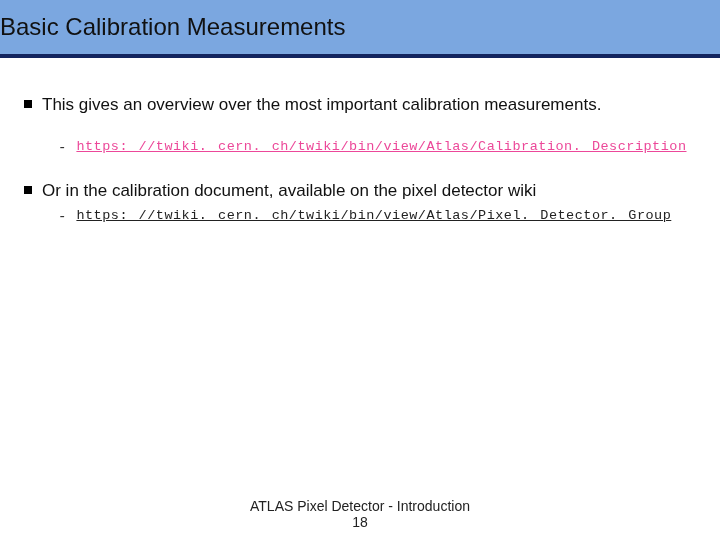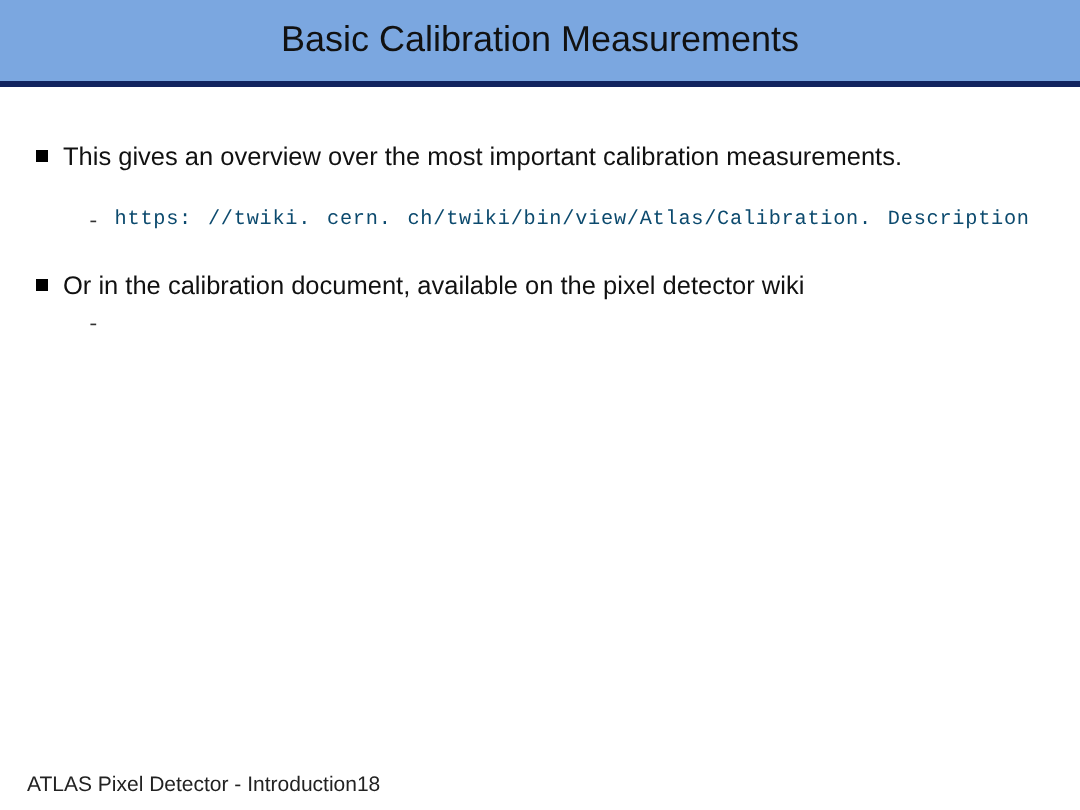"Basic Calibration Measurements" .title-bar { justify-content: center -> flex-start }
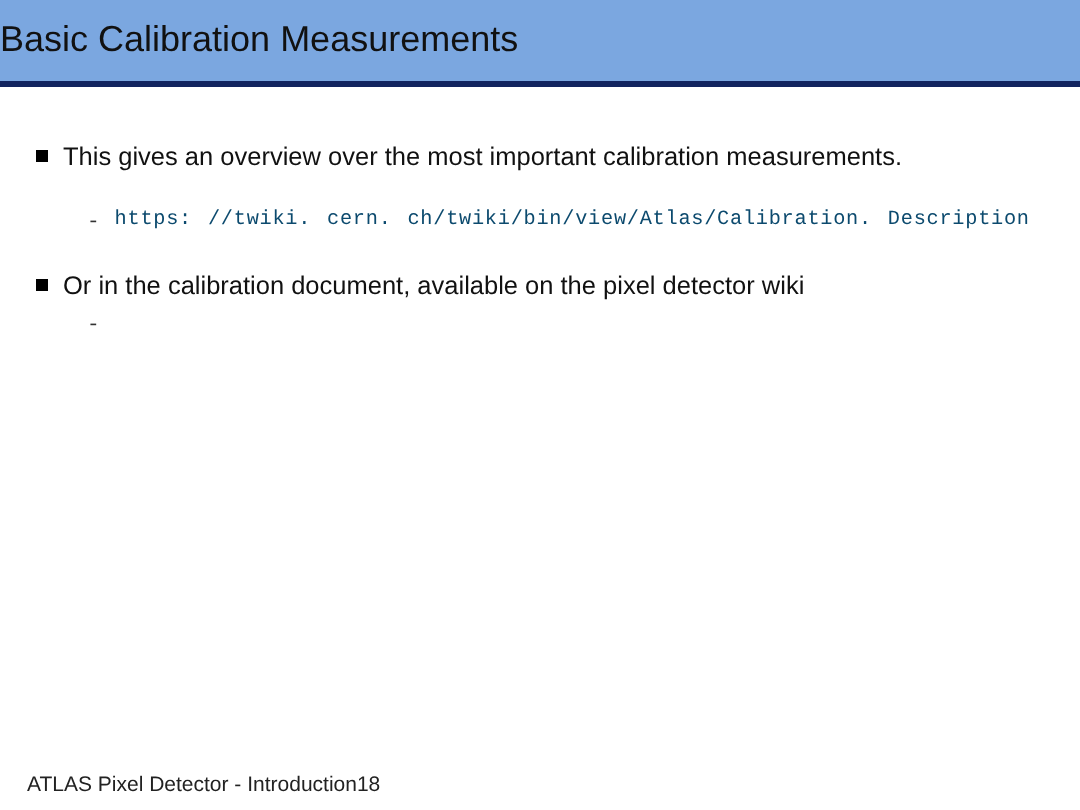"https: //twiki. cern." .mono { color: #0c4a6e -> #ec4899; text-decoration: none -> underline }
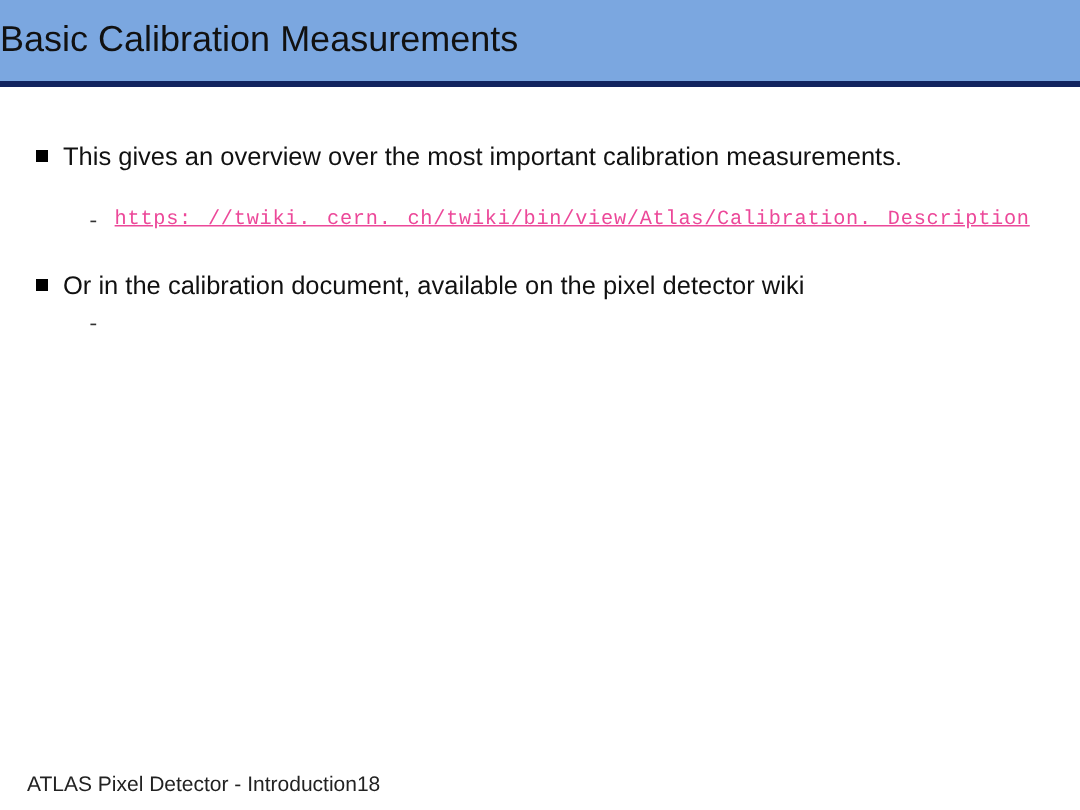"https: //twiki. cern. ch/twiki/bin/view/Atlas/Pixel." span.mono { html: none -> <span>https: //twiki. cern. ch/twiki/bin/view/Atlas/Pixel. Detector. Group</span> }
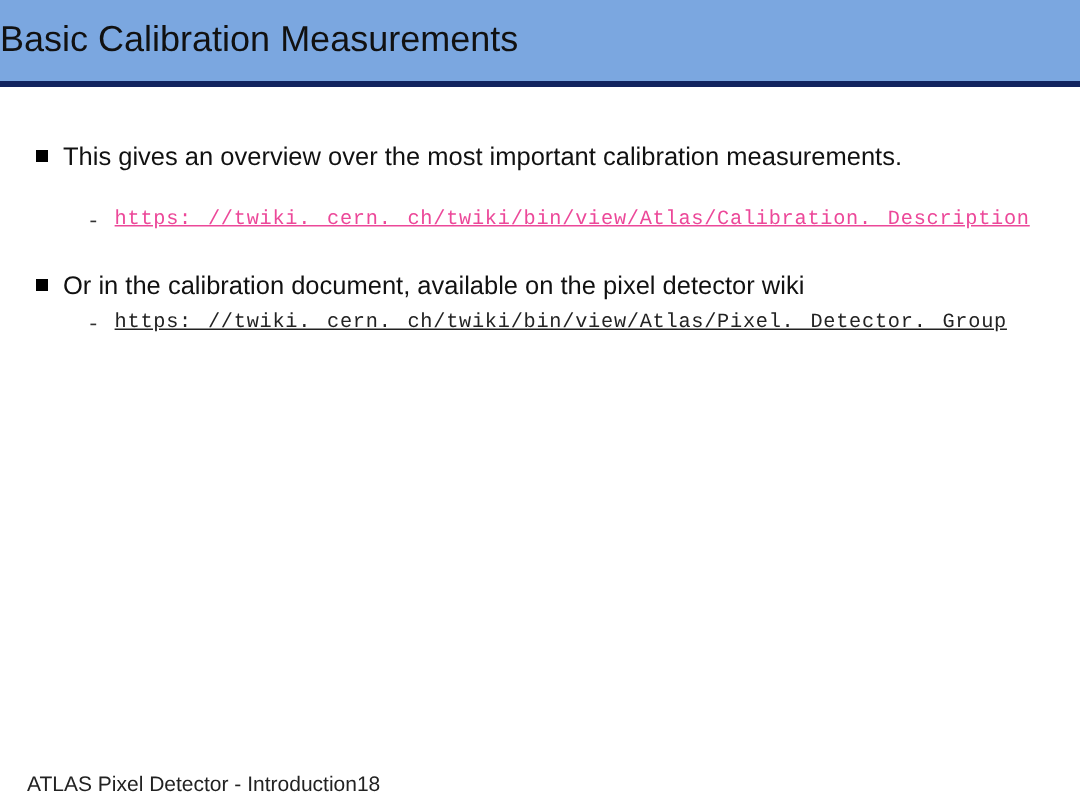"ATLAS Pixel Detector - Introduction" .footer { flex-direction: none -> column; justify-content: flex-start -> space-between }
